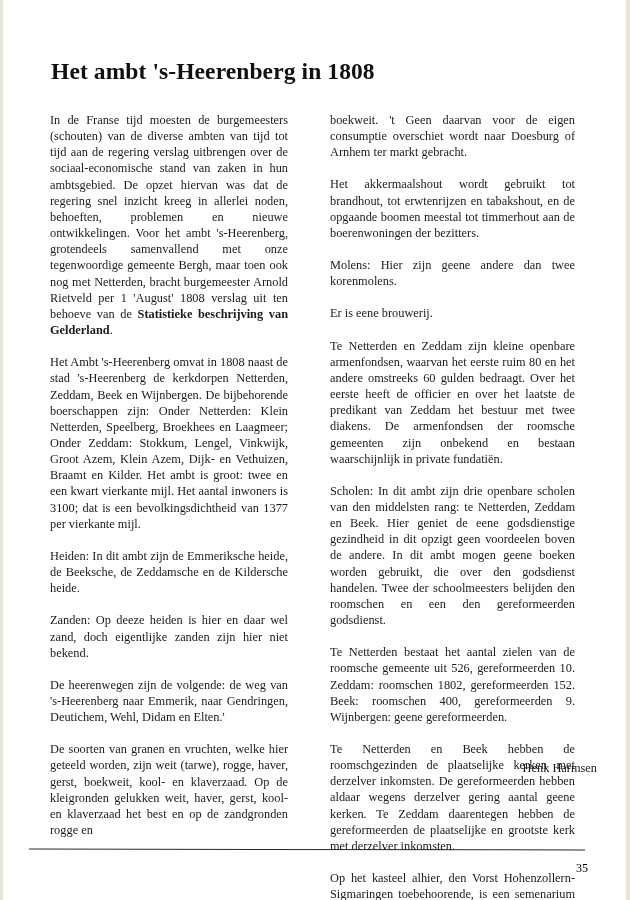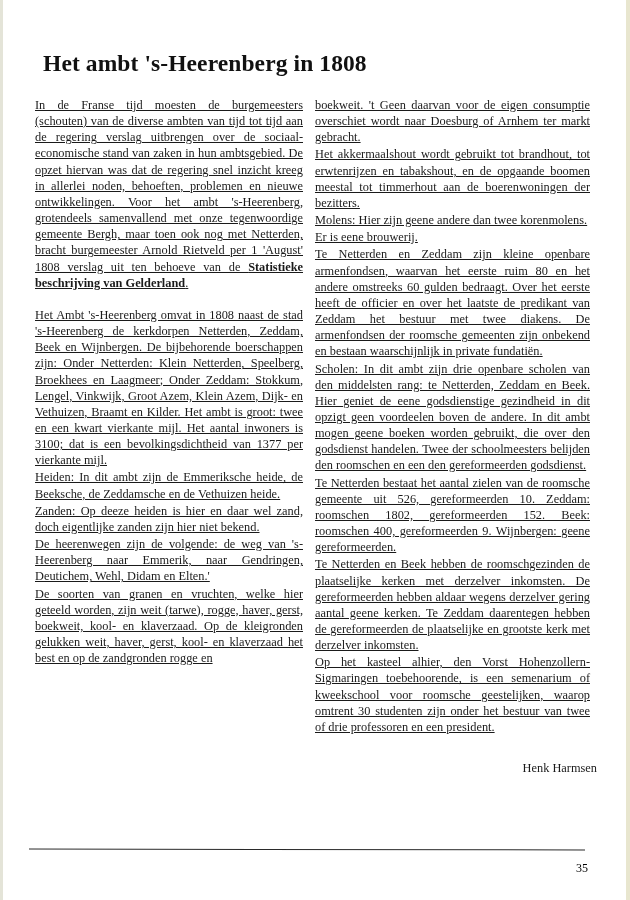"Het ambt 's-Heerenberg in 1808" .title { margin: 8px -> 16px }
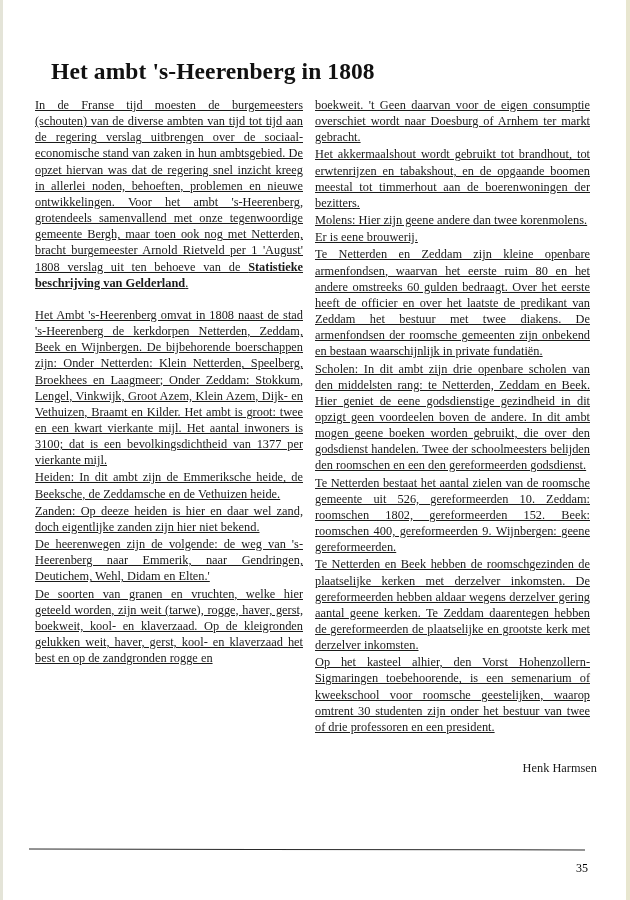"In de Franse tijd moesten" .col p { margin: 1px -> 16px; text-decoration: underline -> none }
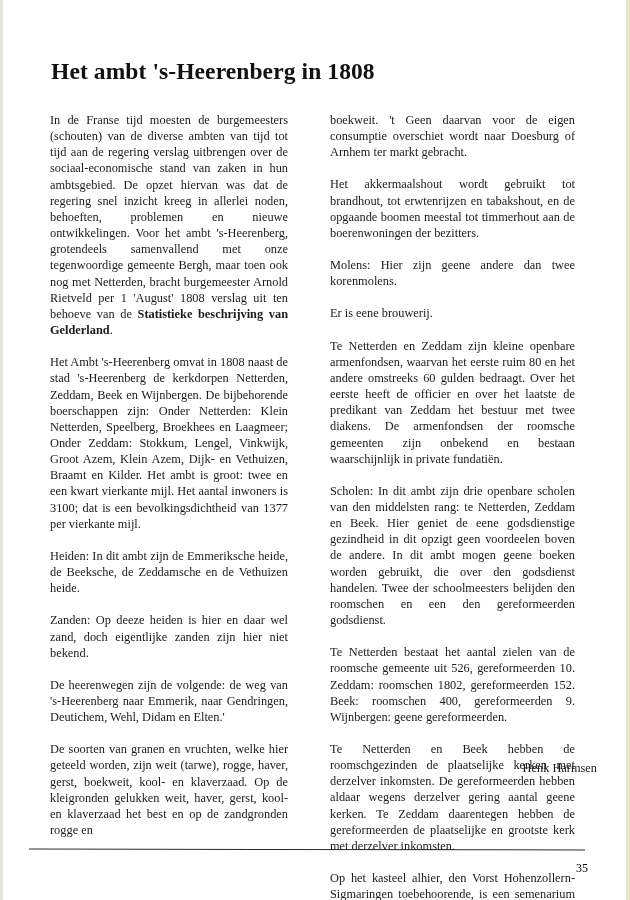"Heiden: In dit ambt zijn" p { text: Vethuizen -> Kildersche }
